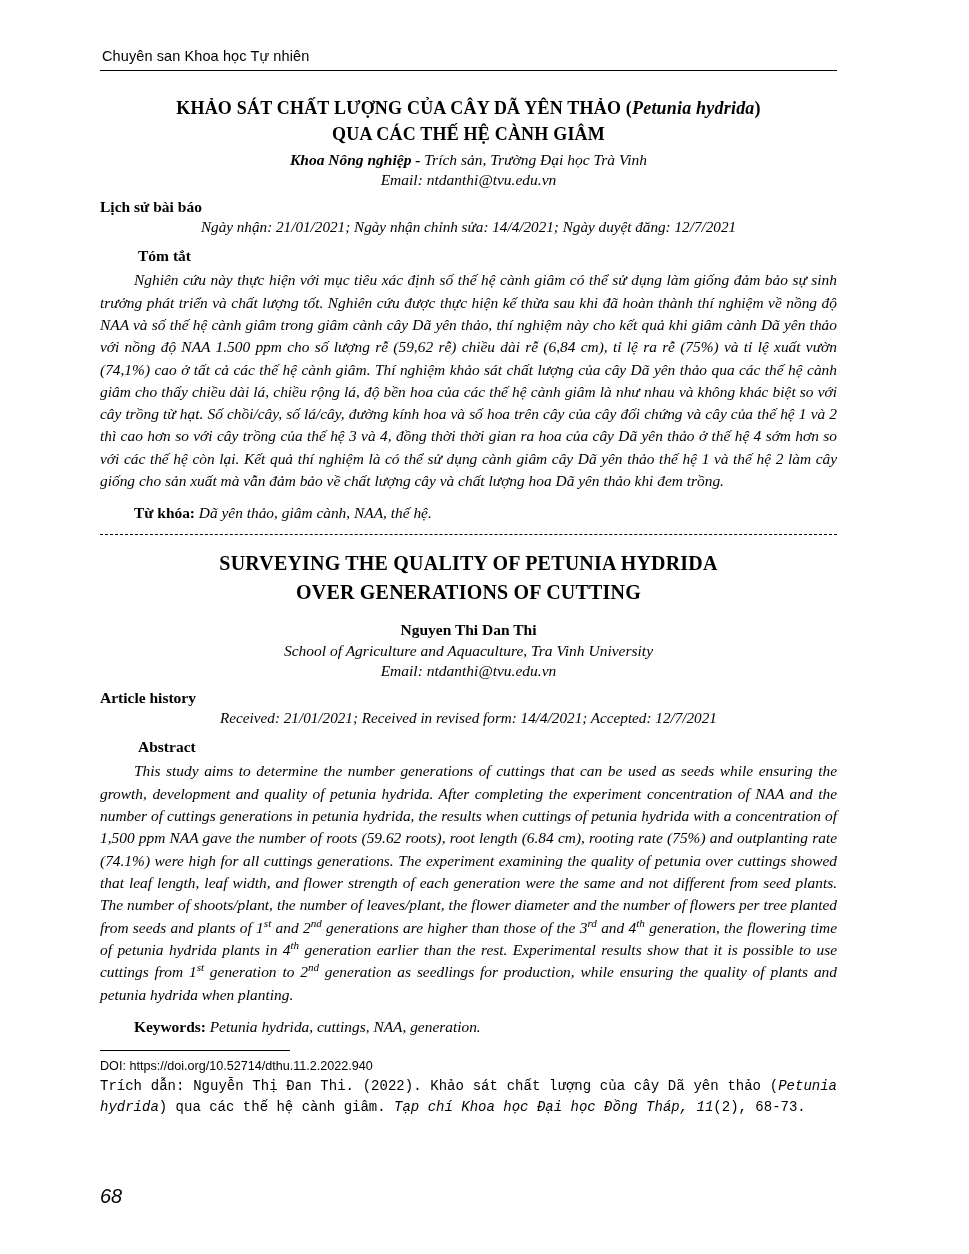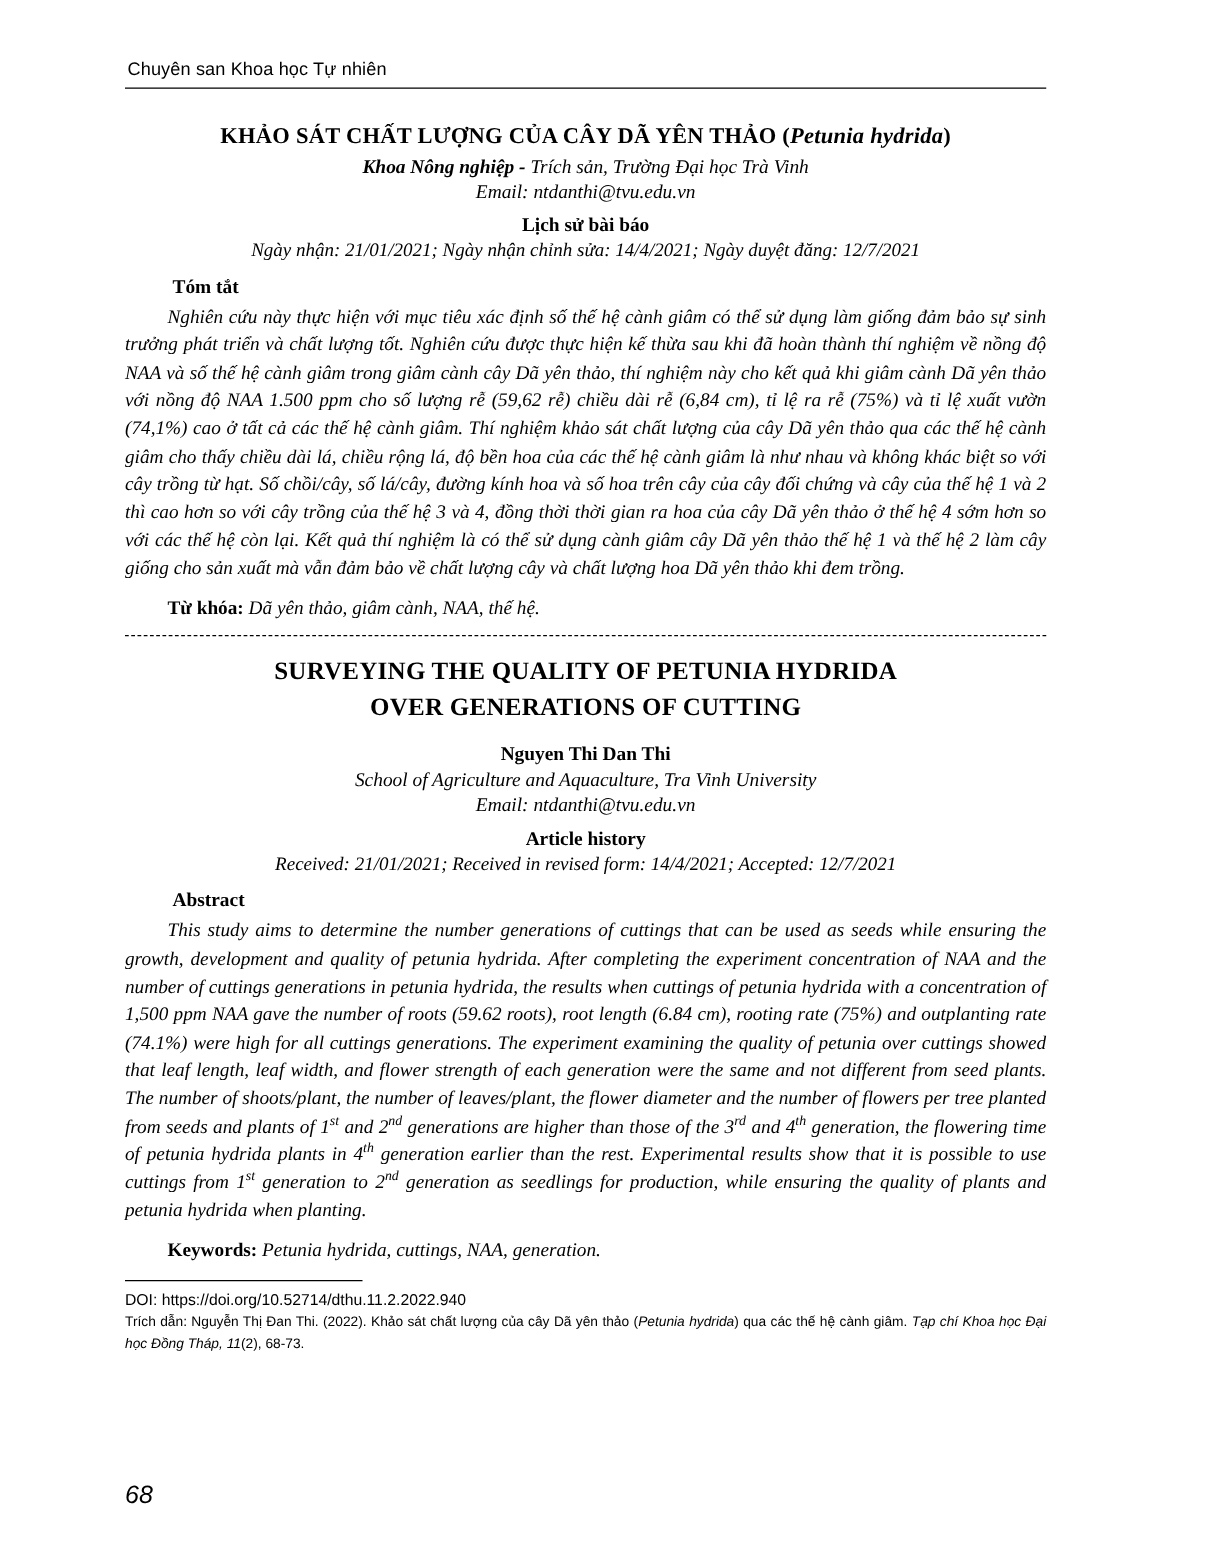"QUA CÁC THẾ HỆ CÀNH" span { html: none -> <span>QUA CÁC THẾ HỆ CÀNH GIÂM</span> }
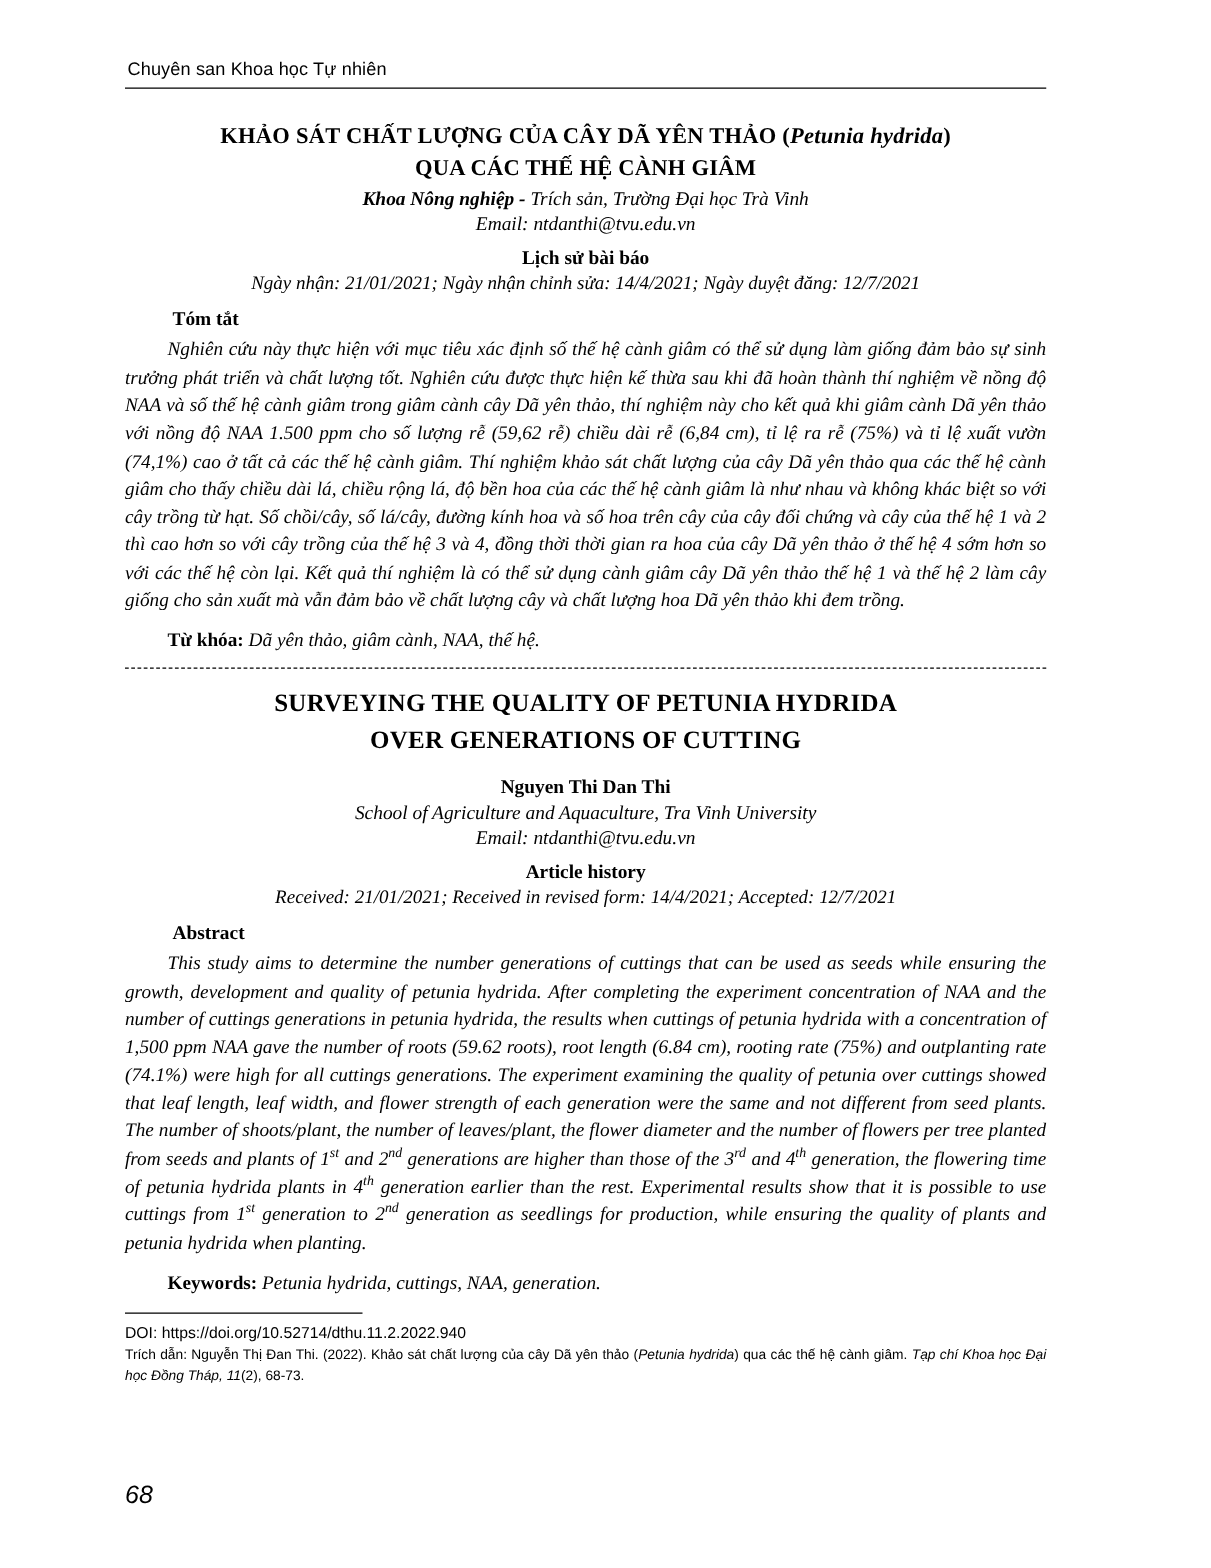"Lịch sử bài báo" .hist-label { text-align: center -> left }
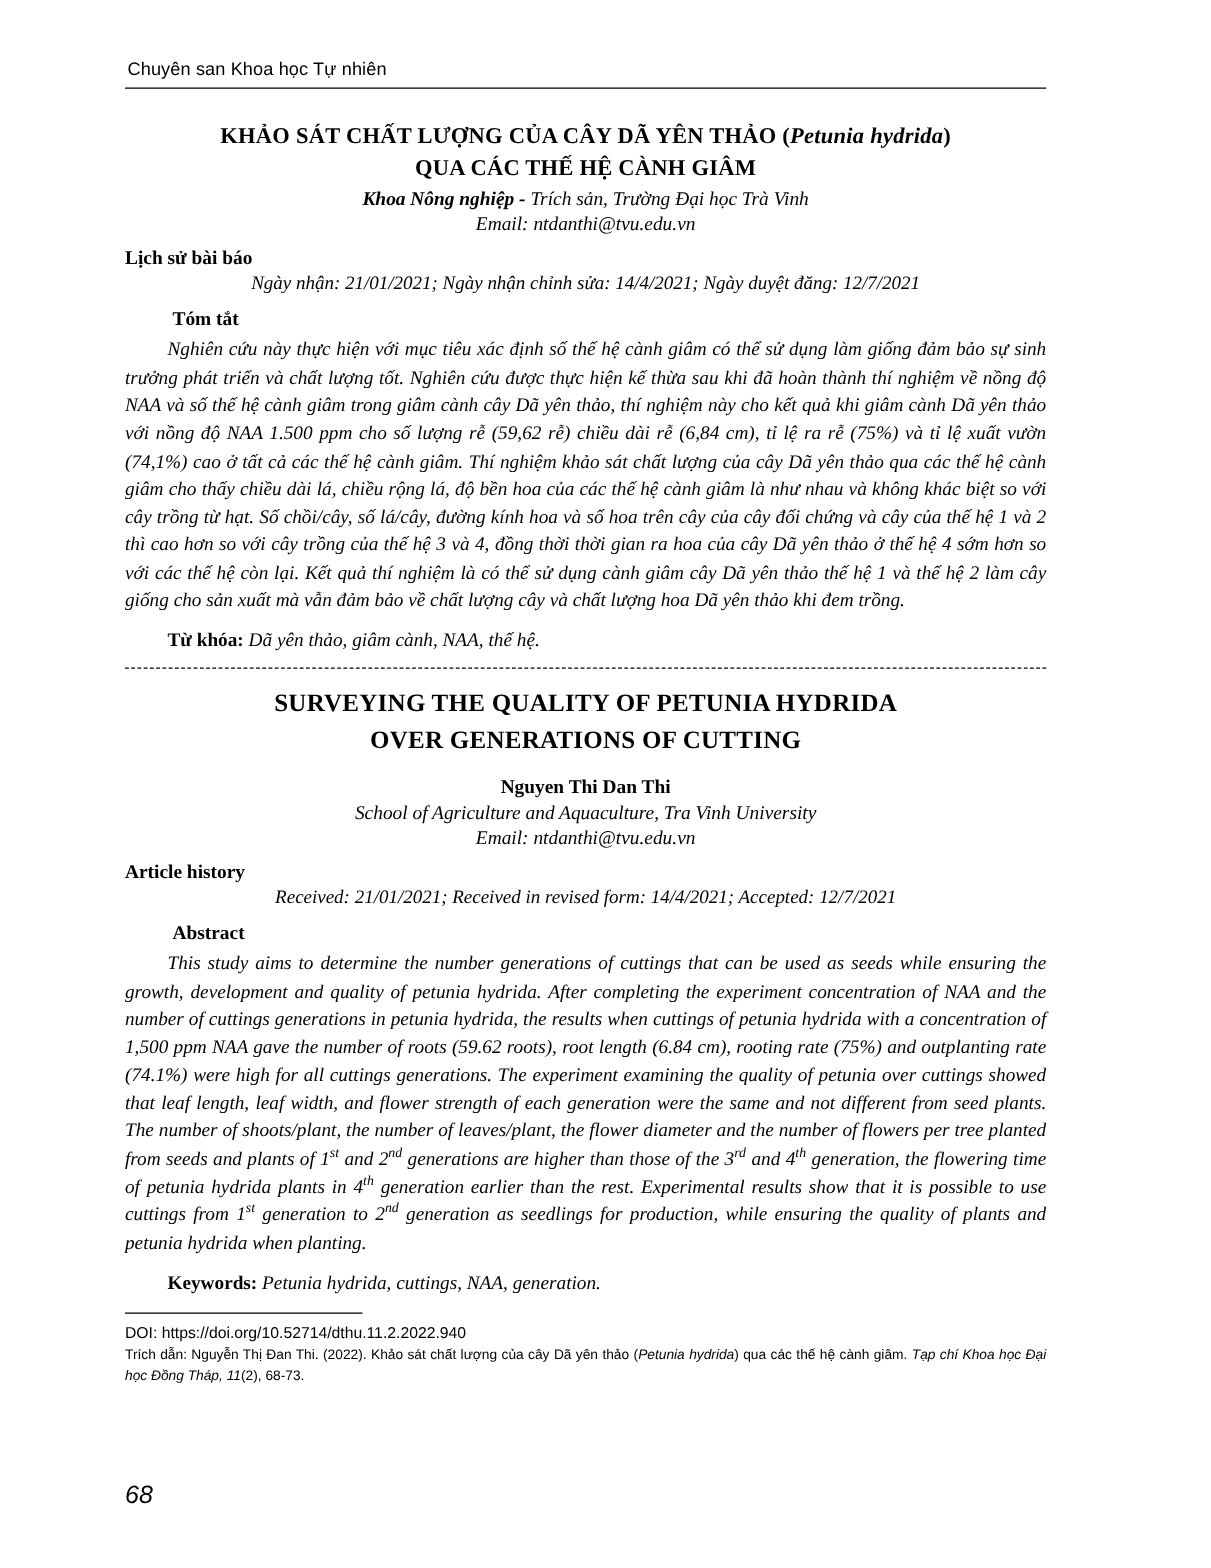"Trích dẫn: Nguyễn Thị Đan" .footer-cite { font-family: Liberation Sans, sans-serif -> Liberation Mono, monospace; font-size: 11px -> 14px }
